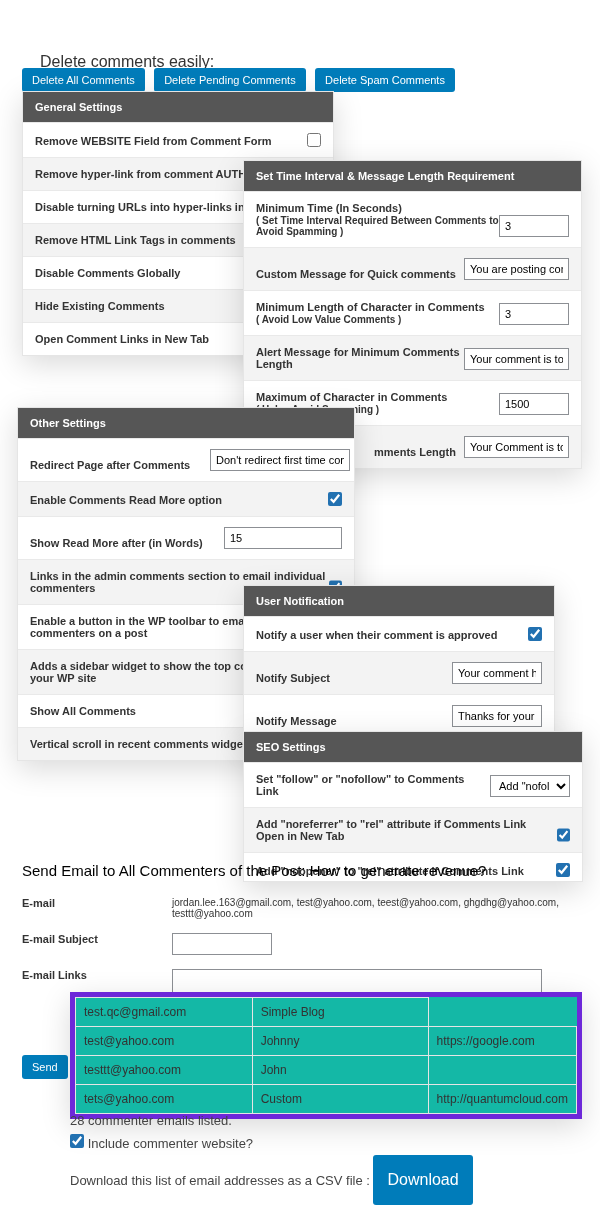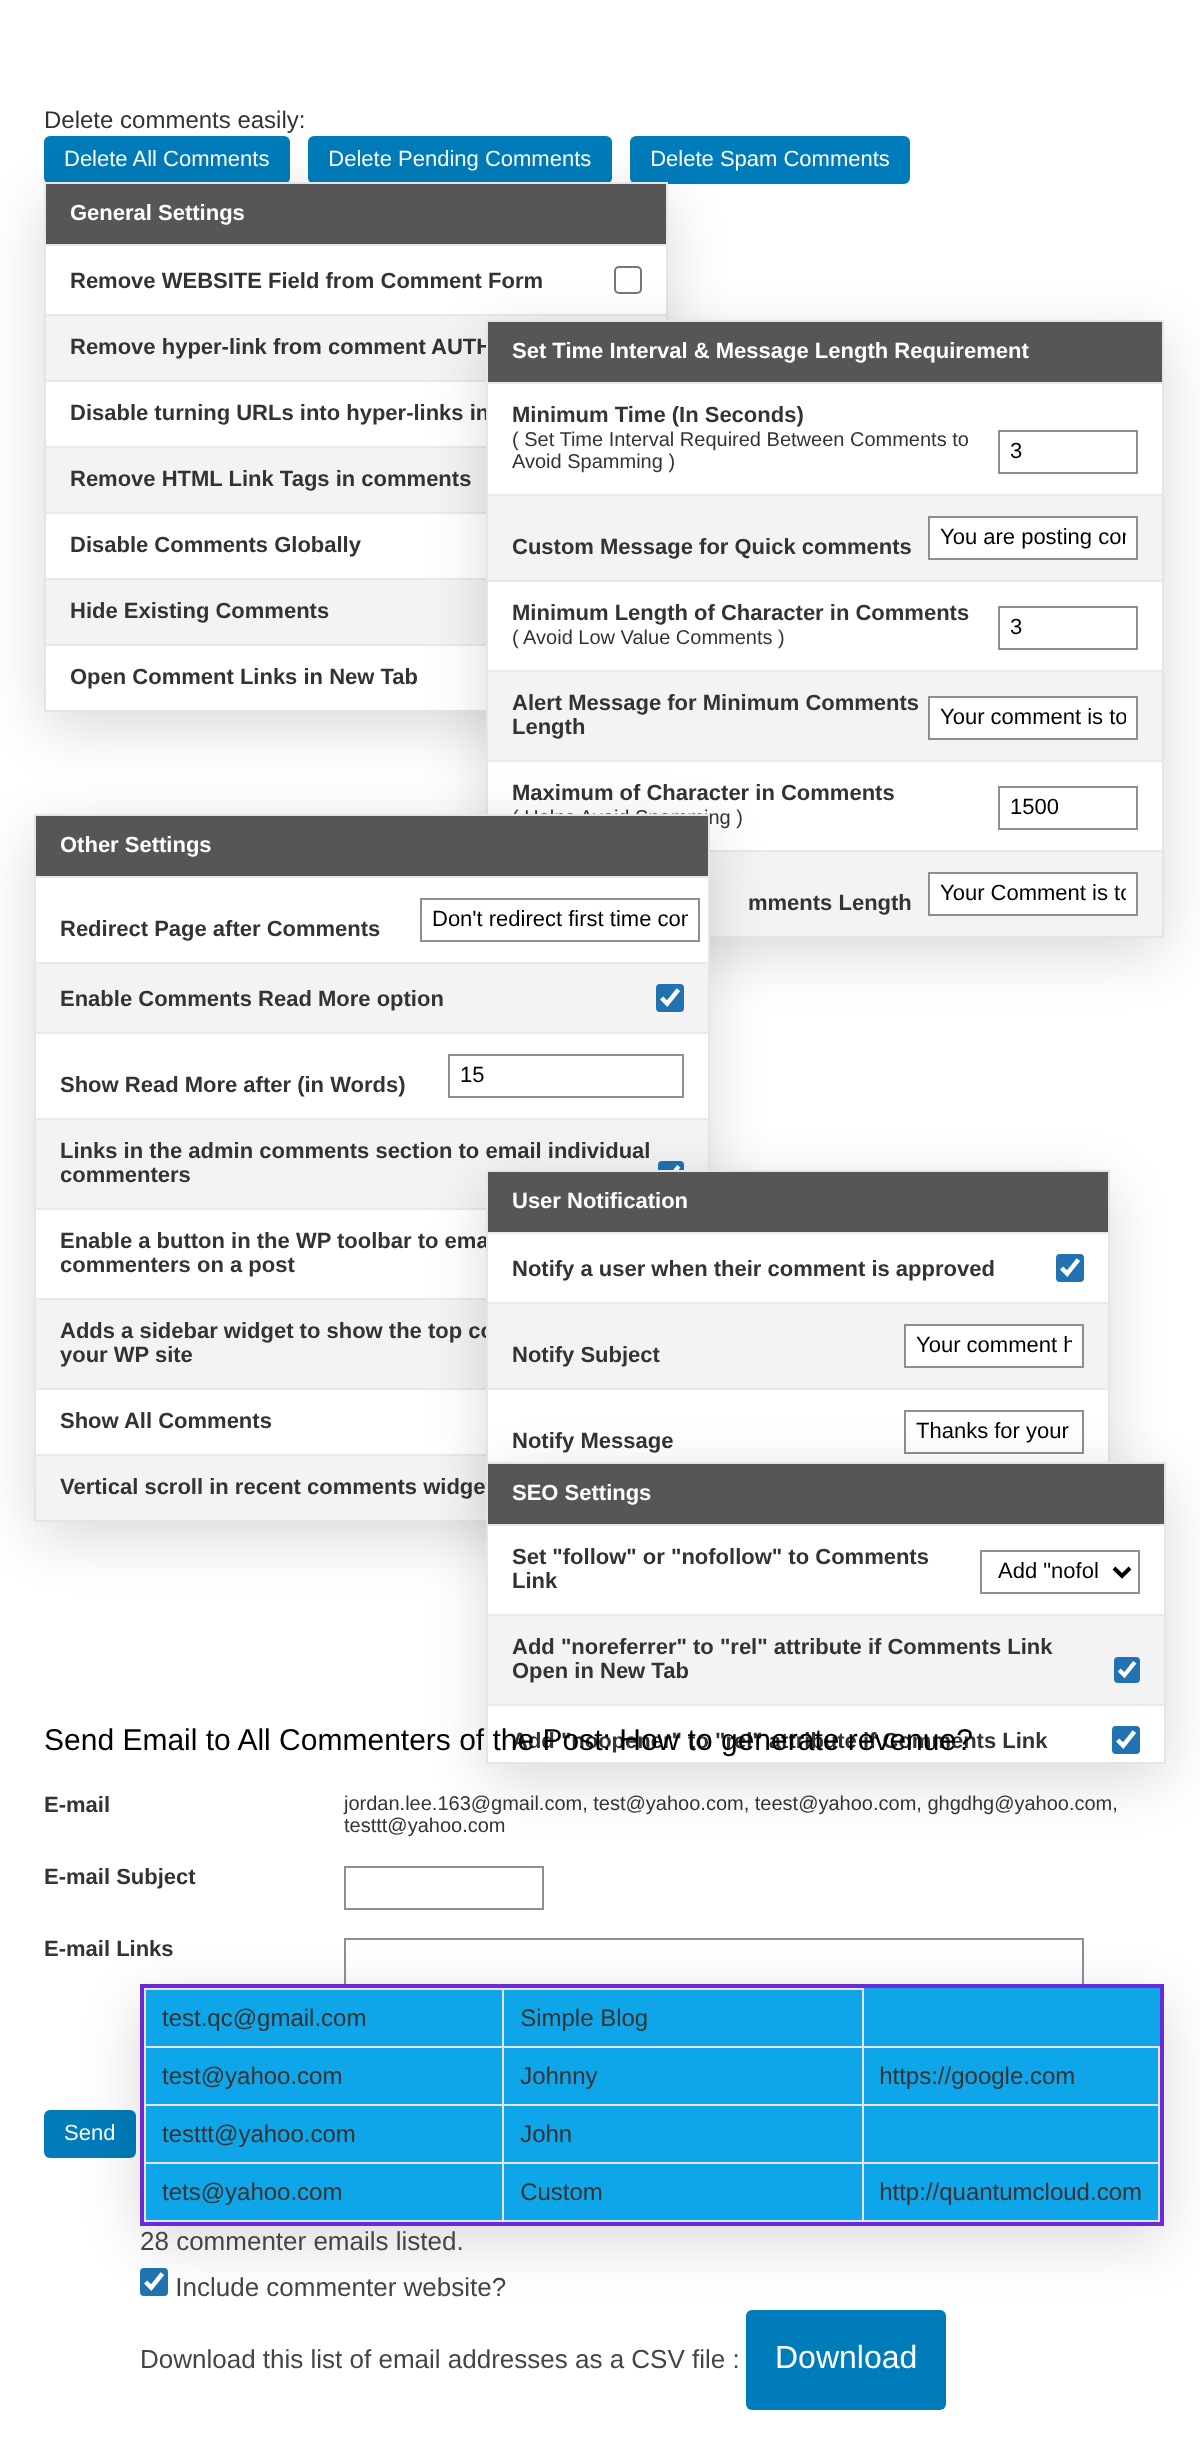"Delete comments easily:" div { font-size: 12px -> 16px; left: 22px -> 40px }
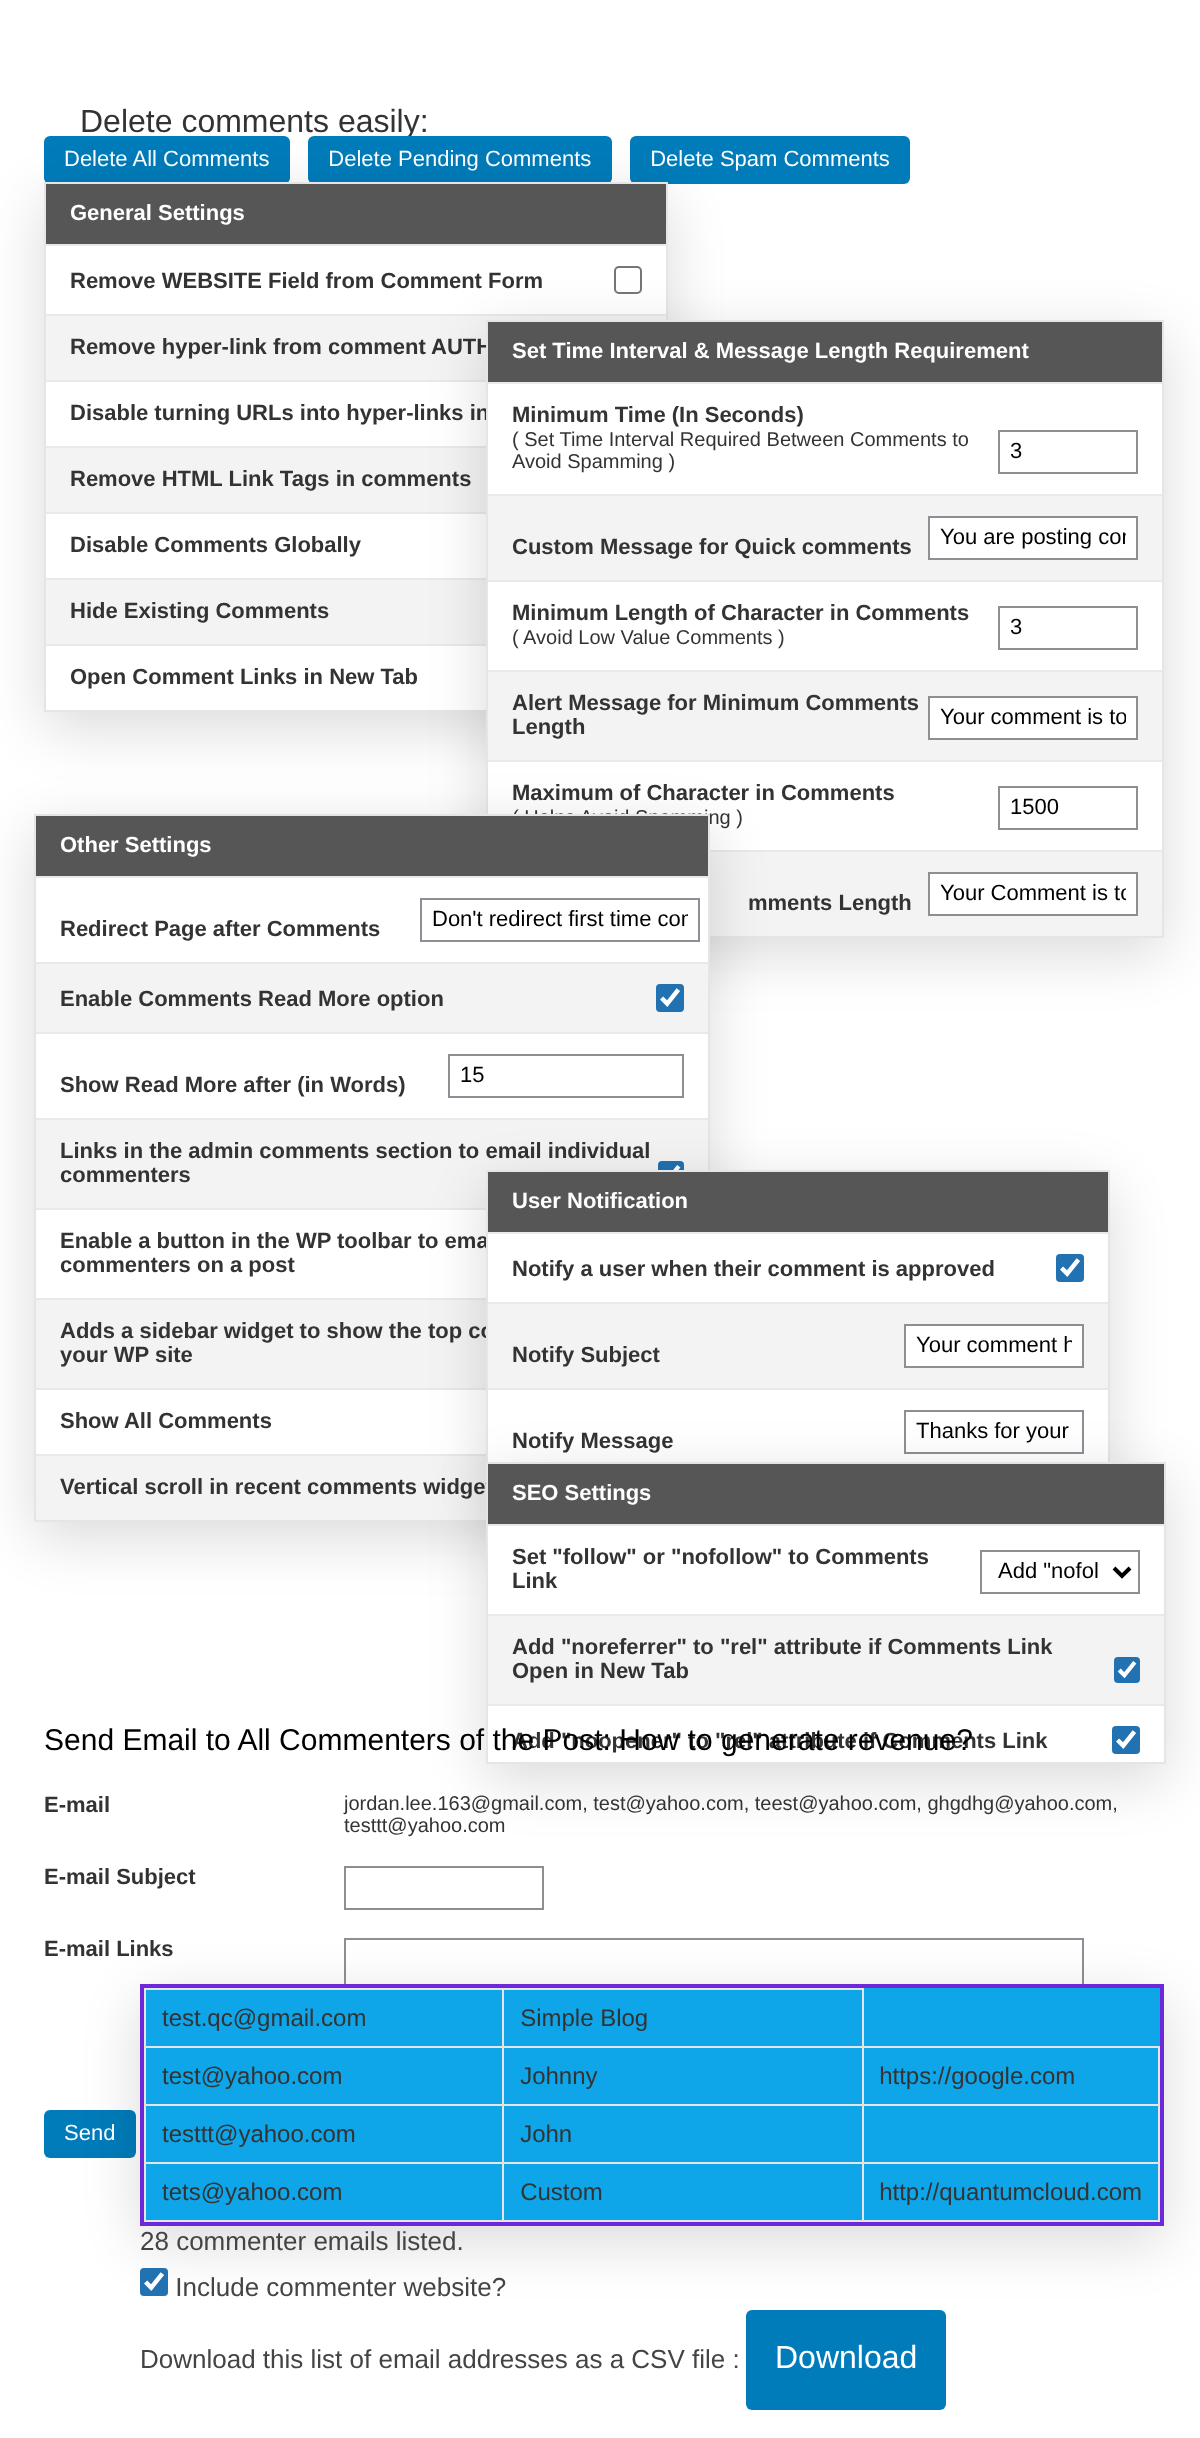"( Set Time Interval Required" .row .sub { font-weight: 400 -> 700 }
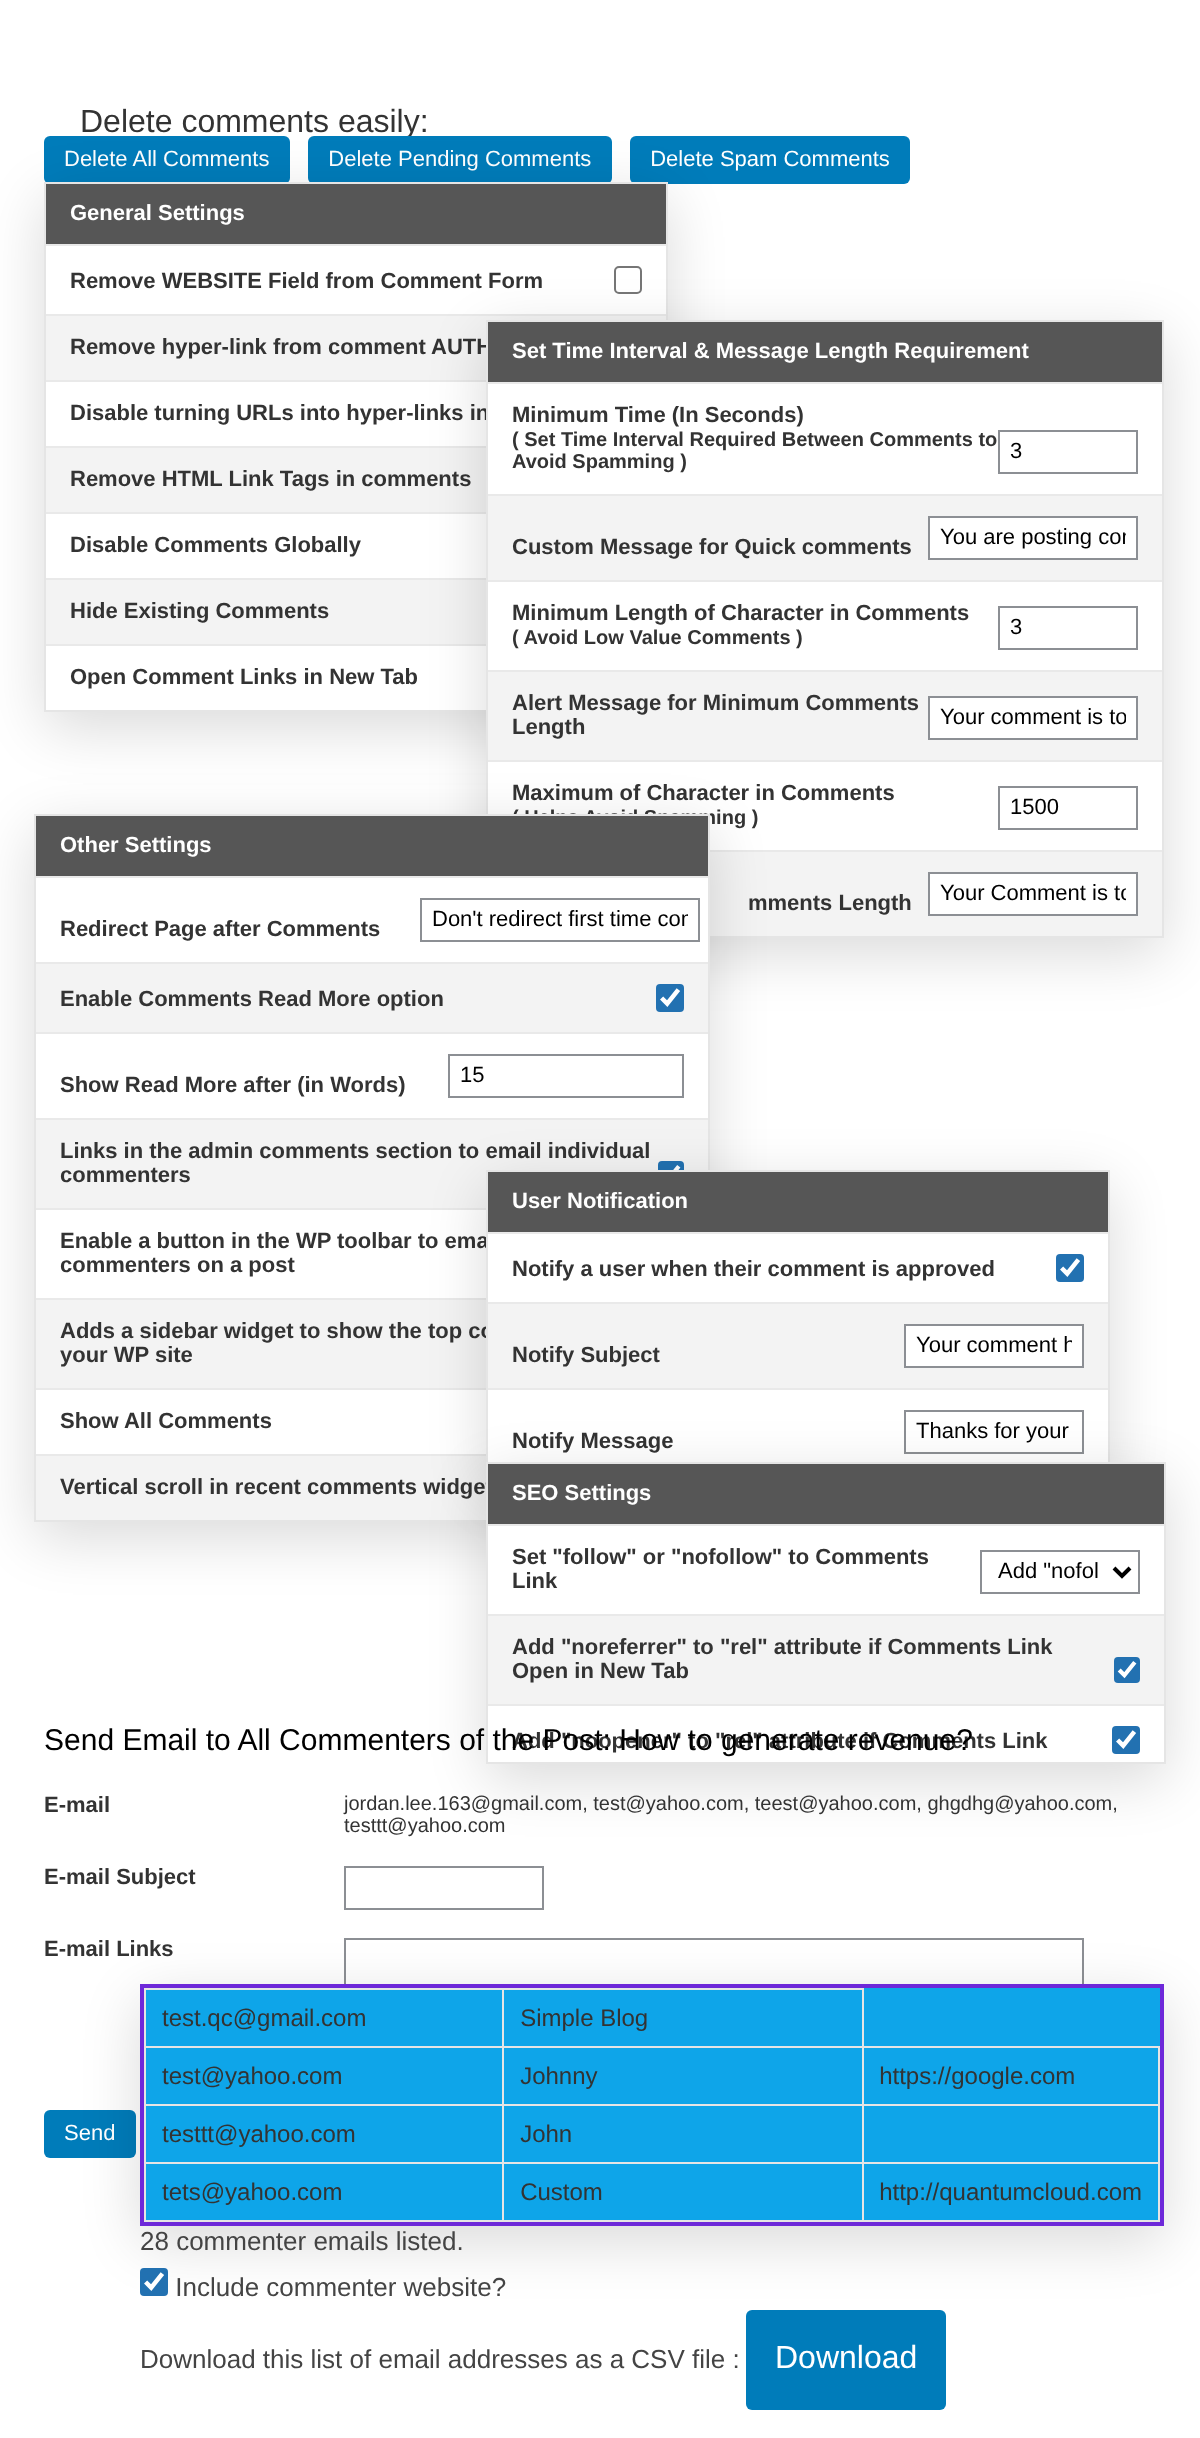"test.qc@gmail.com" .tblc { background: #0ea5e9 -> #14b8a6; border: 2px solid #6d28d9 -> 5px solid #6d28d9 }
